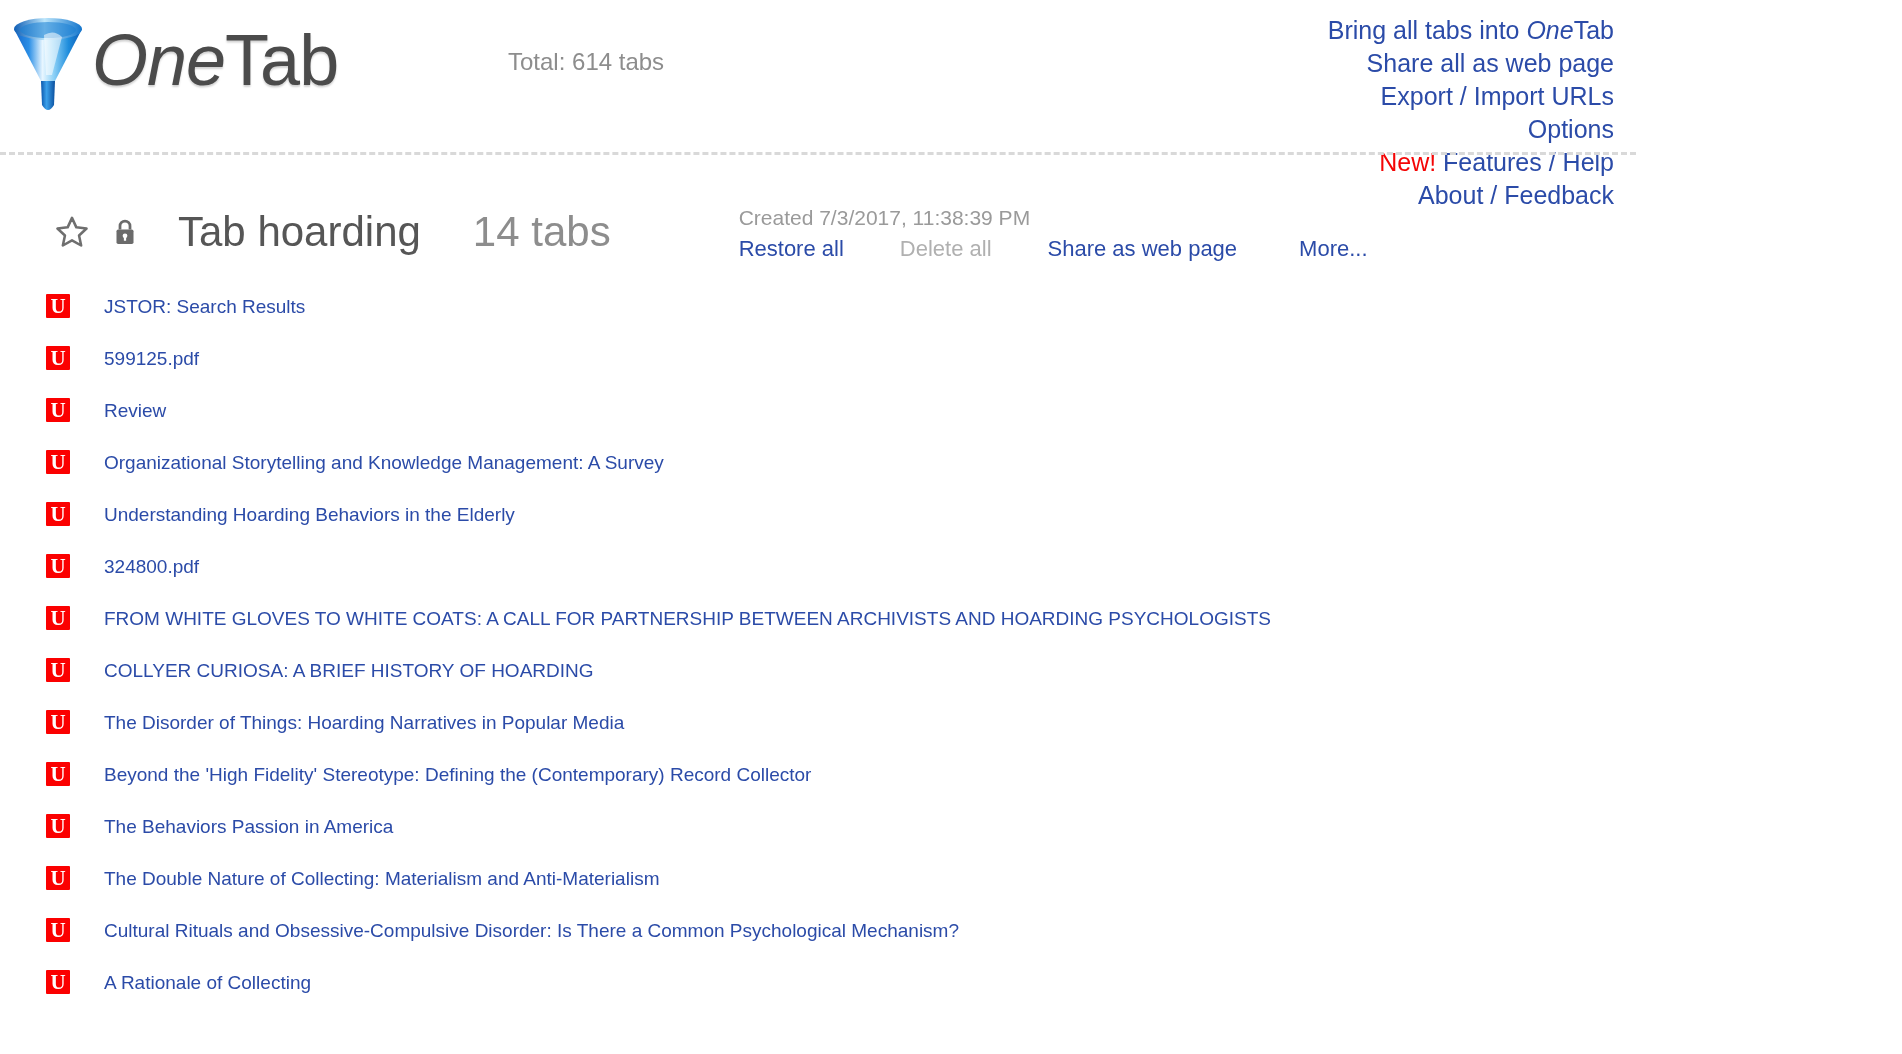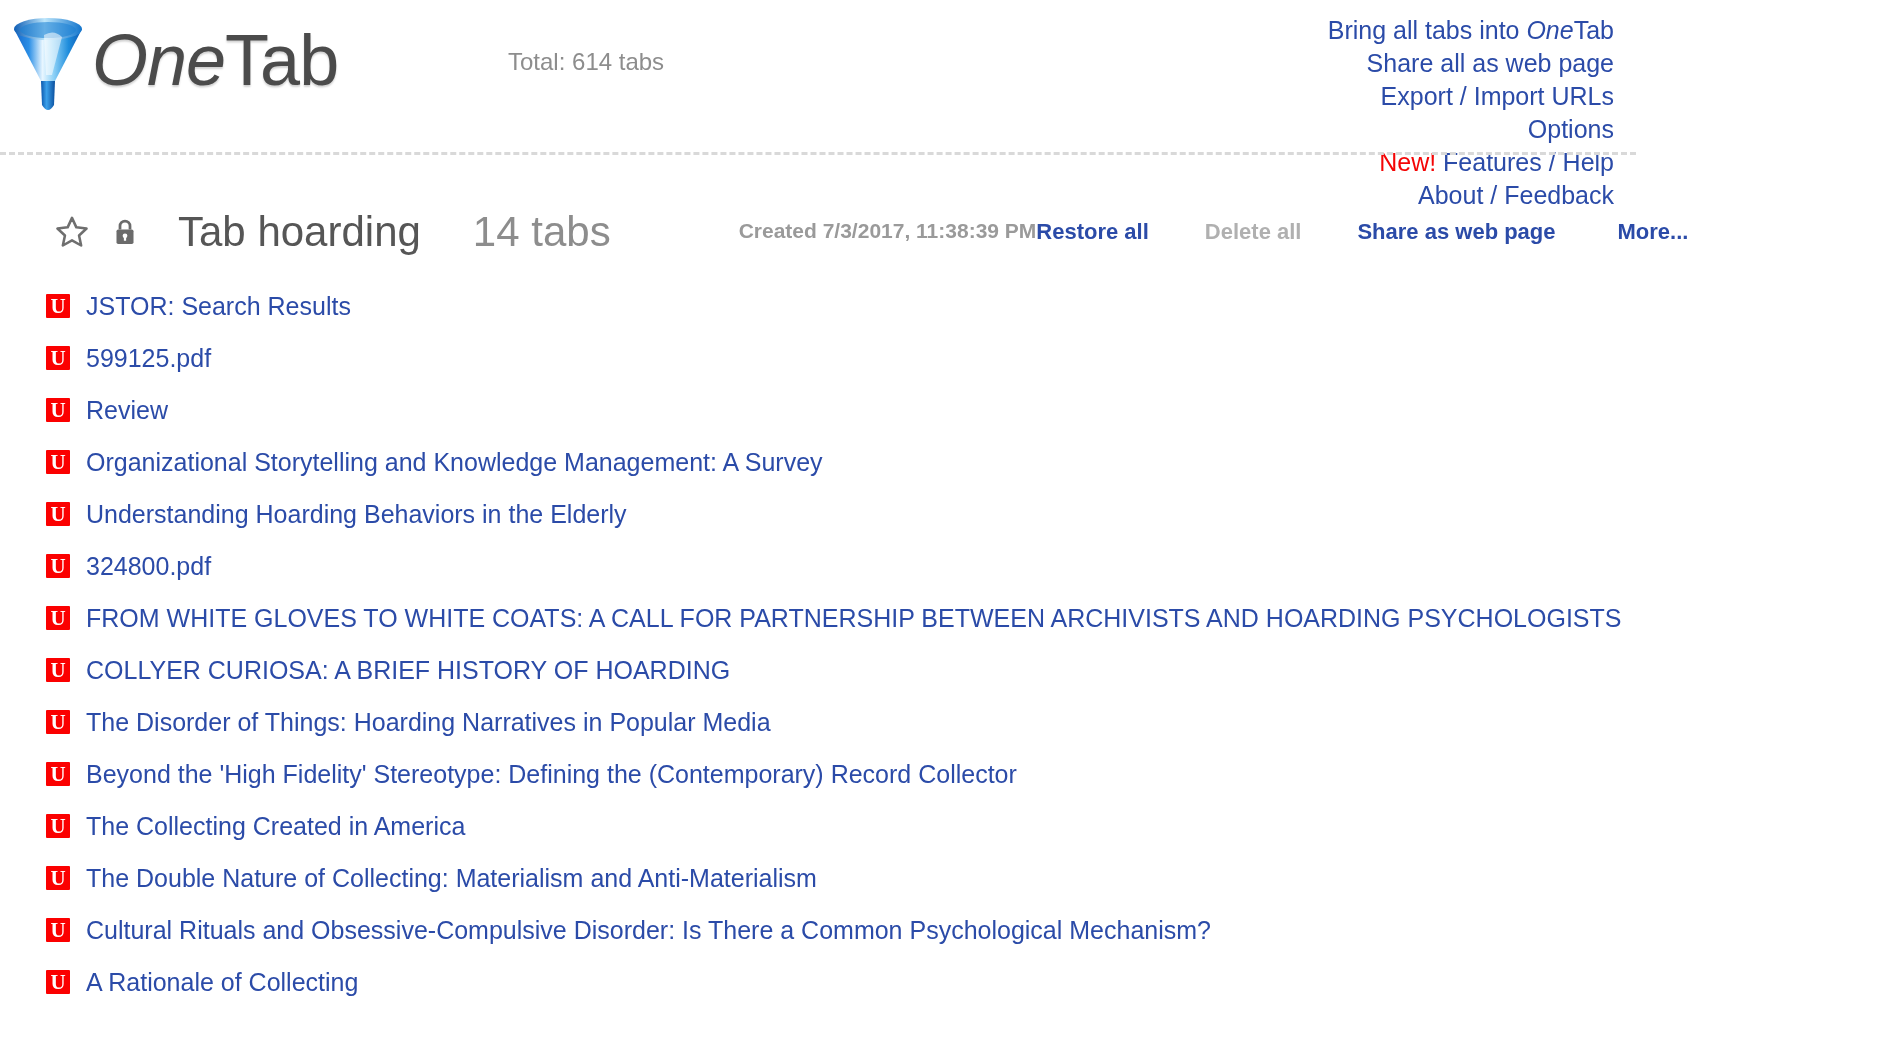"Created 7/3/2017, 11:38:39 PM" .group-meta { flex-direction: row -> column; font-weight: bold -> none }
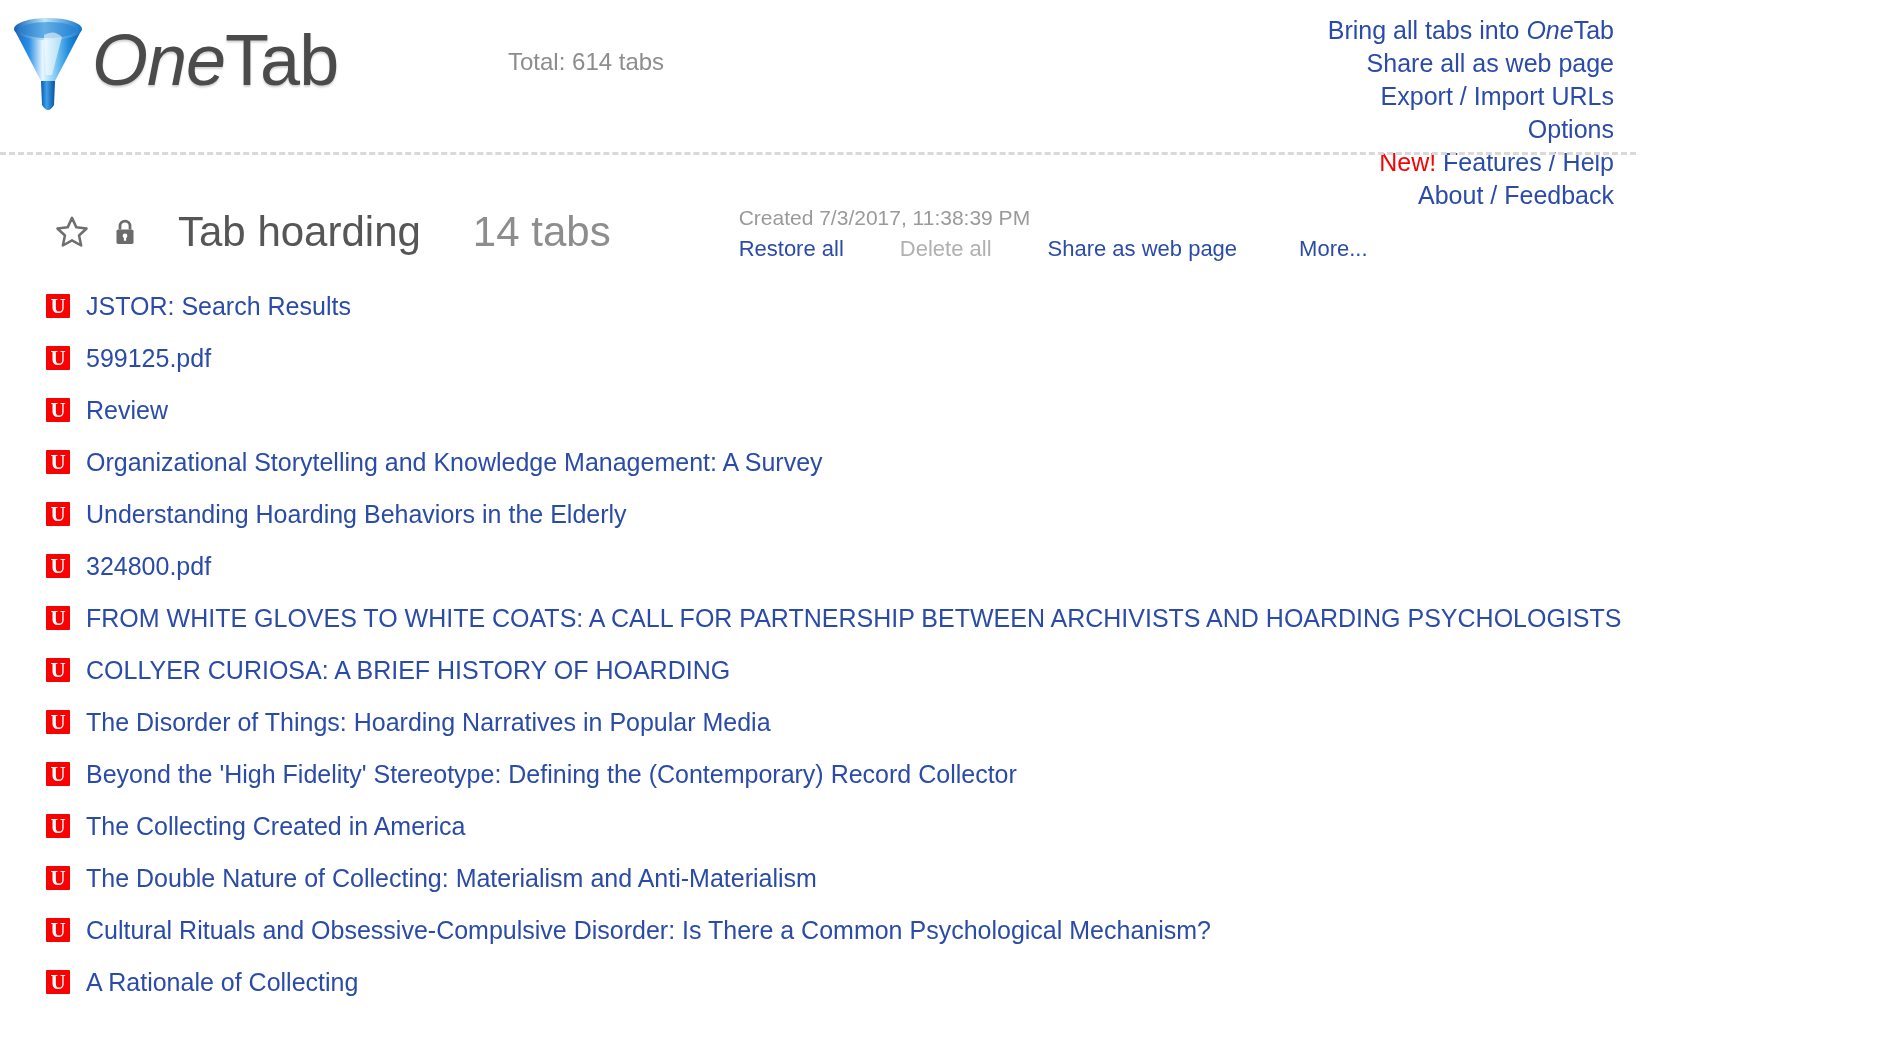"JSTOR: Search Results" .tab-link { font-size: 25px -> 19px; margin-left: 16px -> 34px }
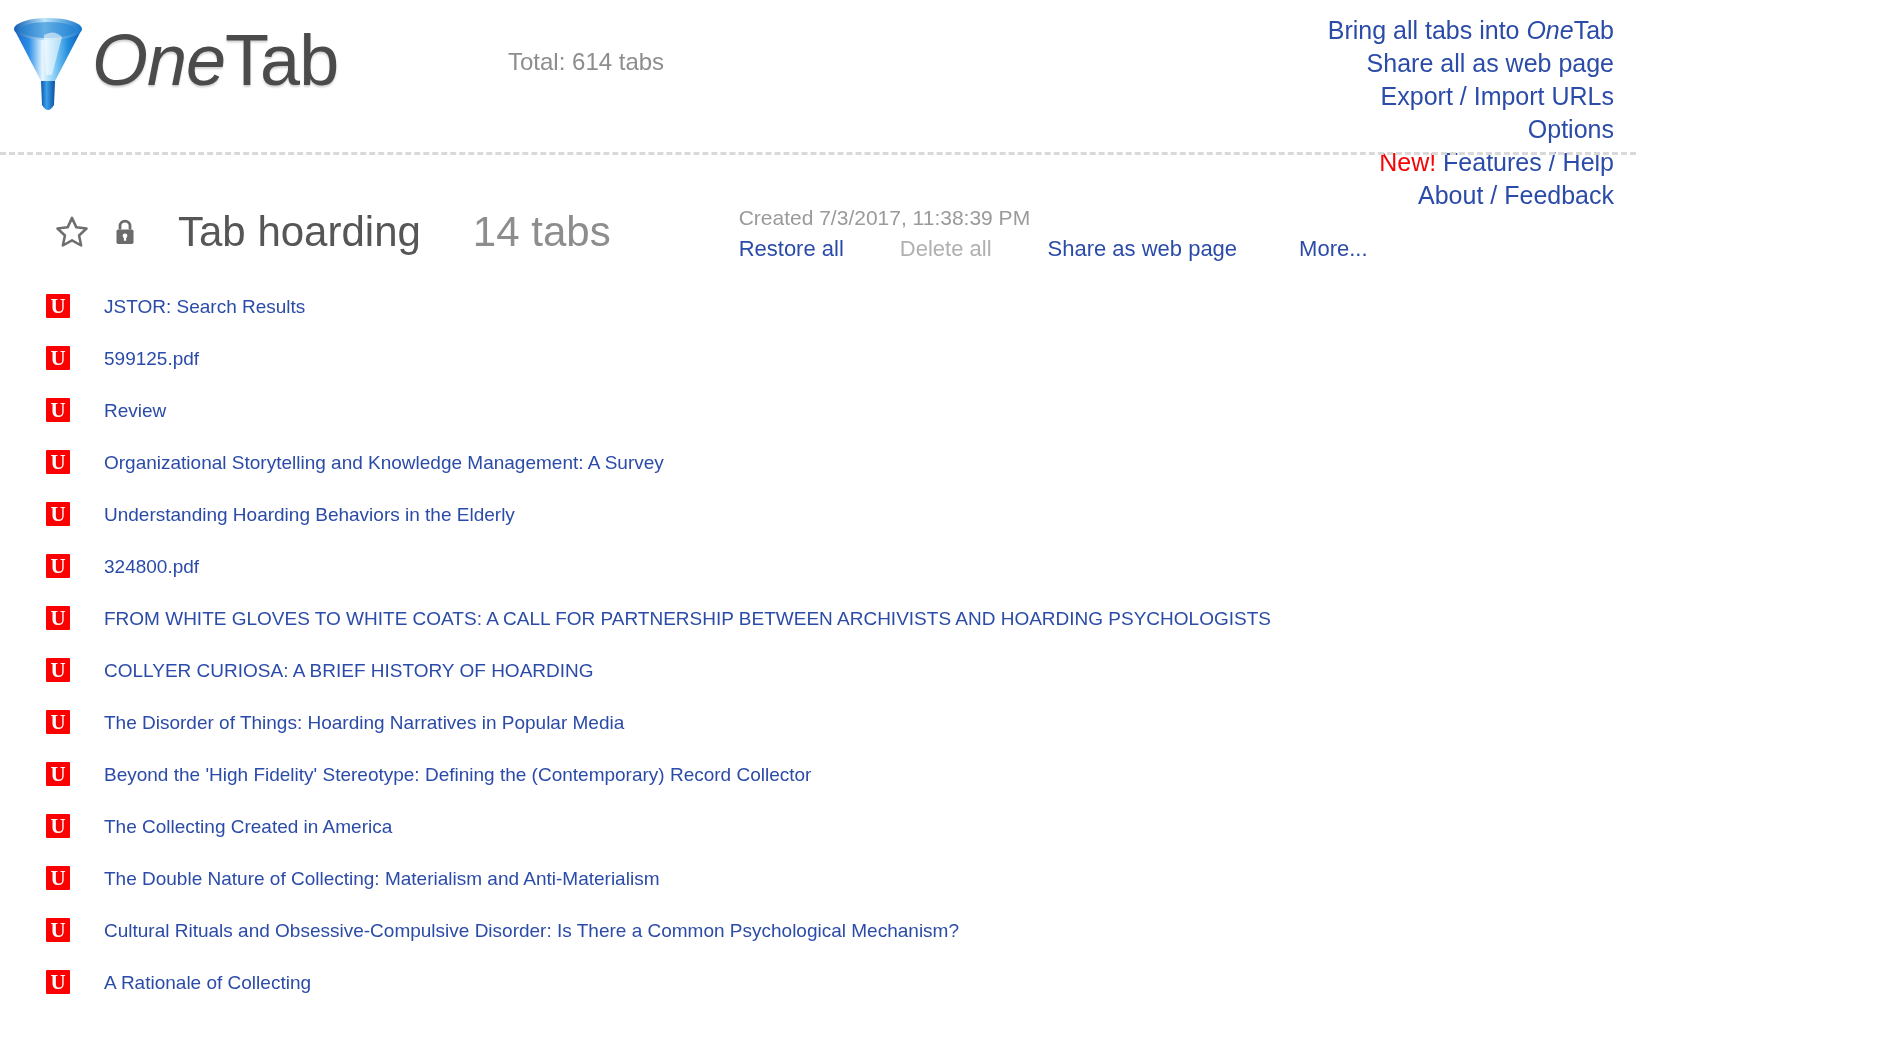"The Collecting Created in America" a.tab-link { text: Collecting Created -> Behaviors Passion }
